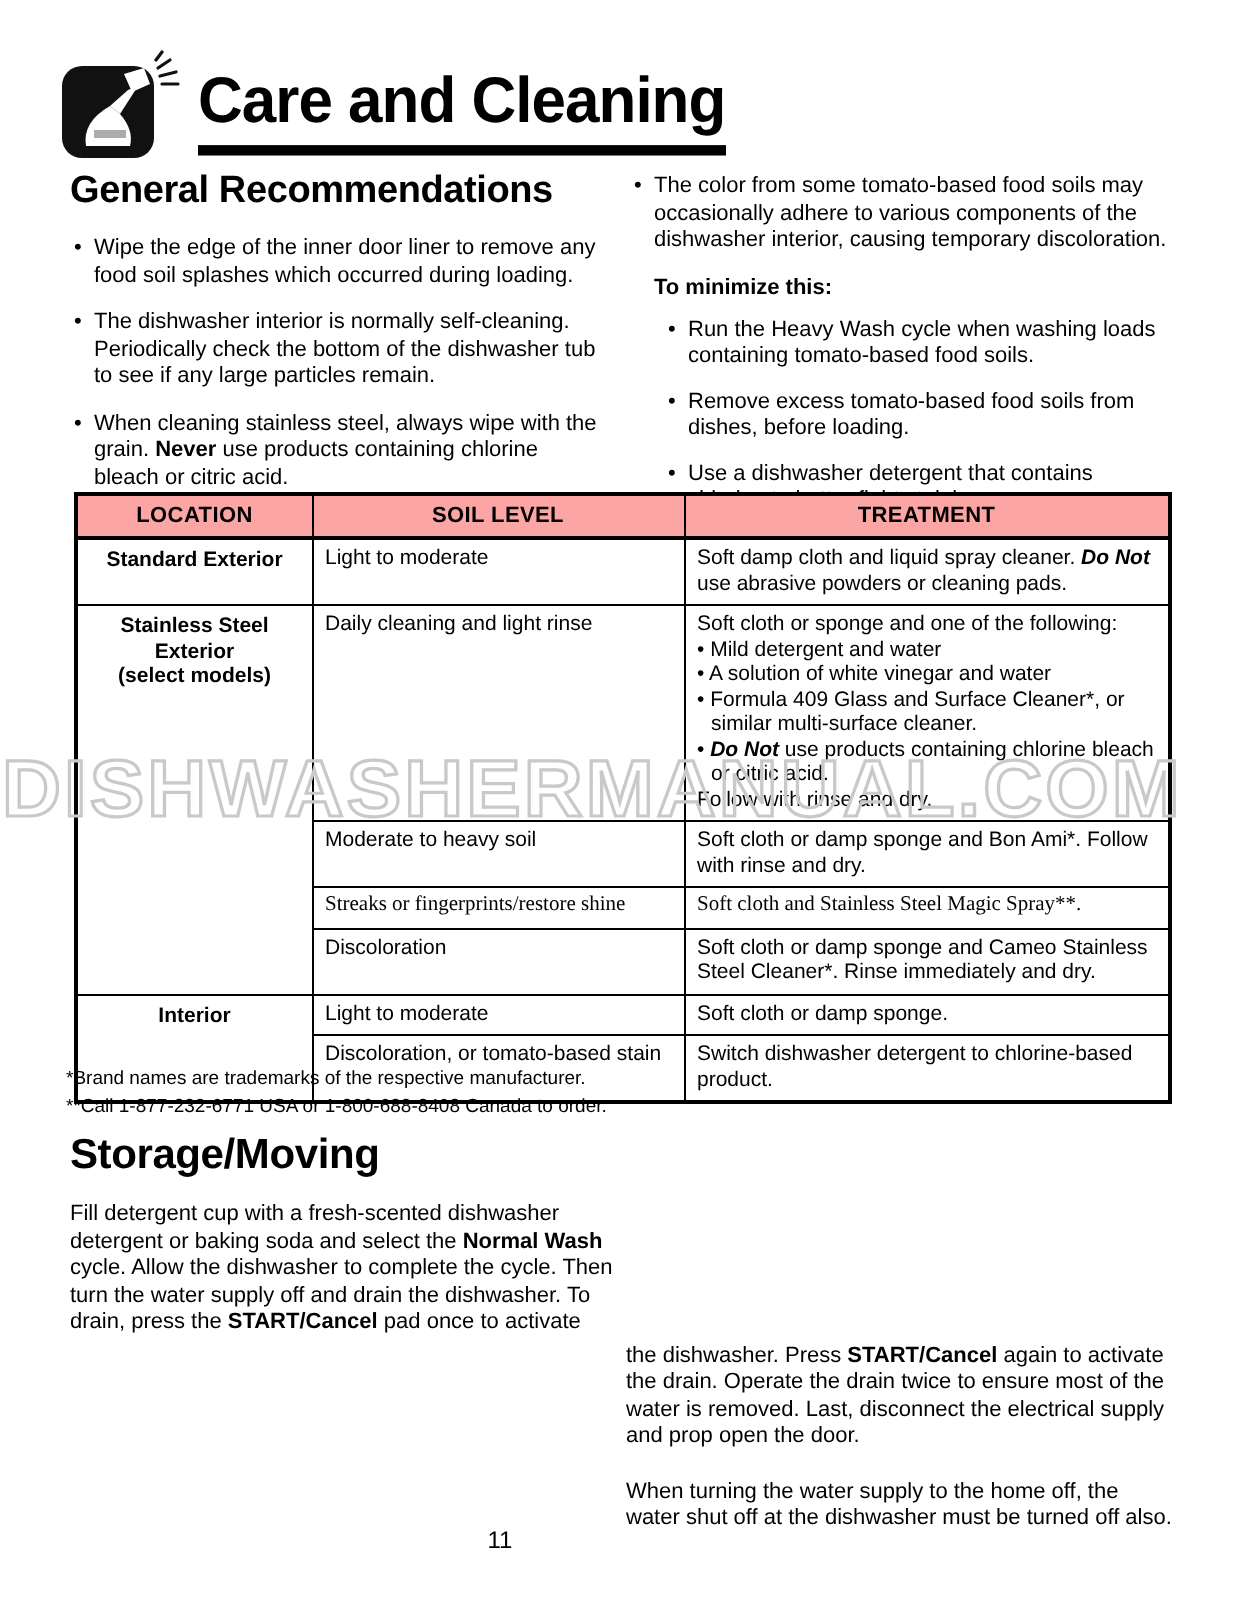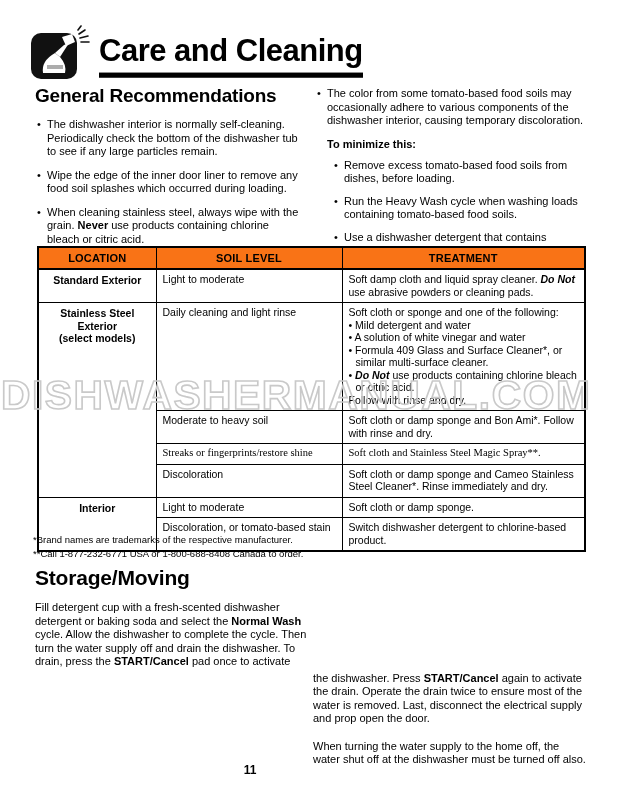"The dishwasher interior is normally" div.bullet { order: before "Wipe the edge of the" -> after "Wipe the edge of the" }
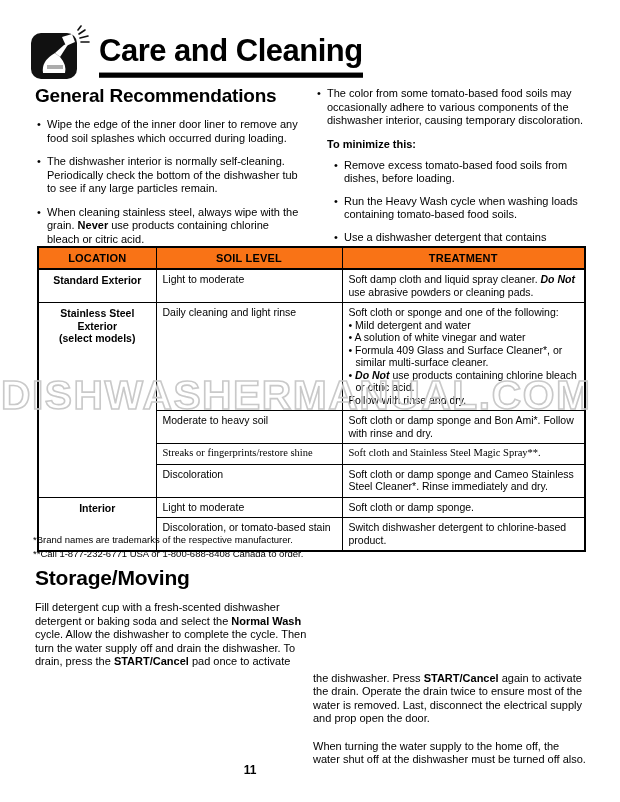"Remove excess tomato-based food soils" div.bullet { order: before "Run the Heavy Wash cycle" -> after "Run the Heavy Wash cycle" }
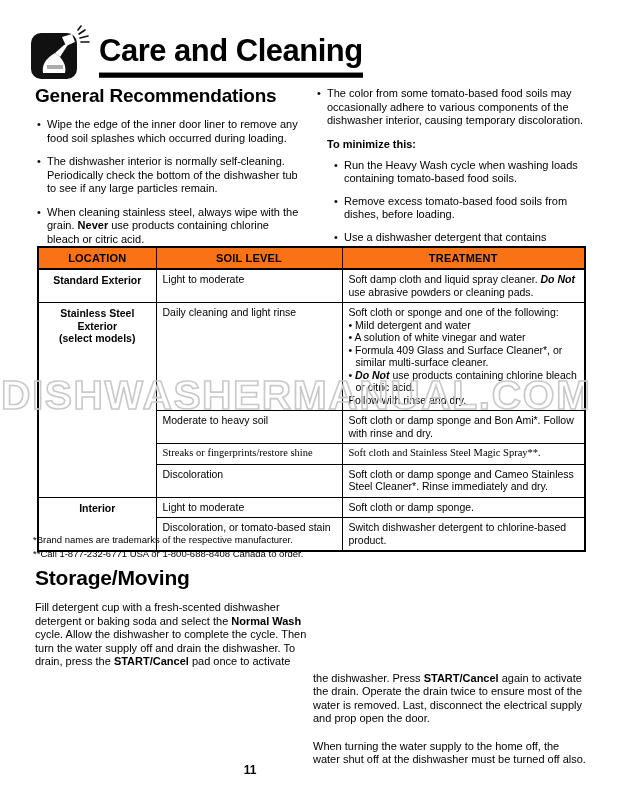"LOCATION" .care-table th { background: #f97316 -> #fca5a5 }
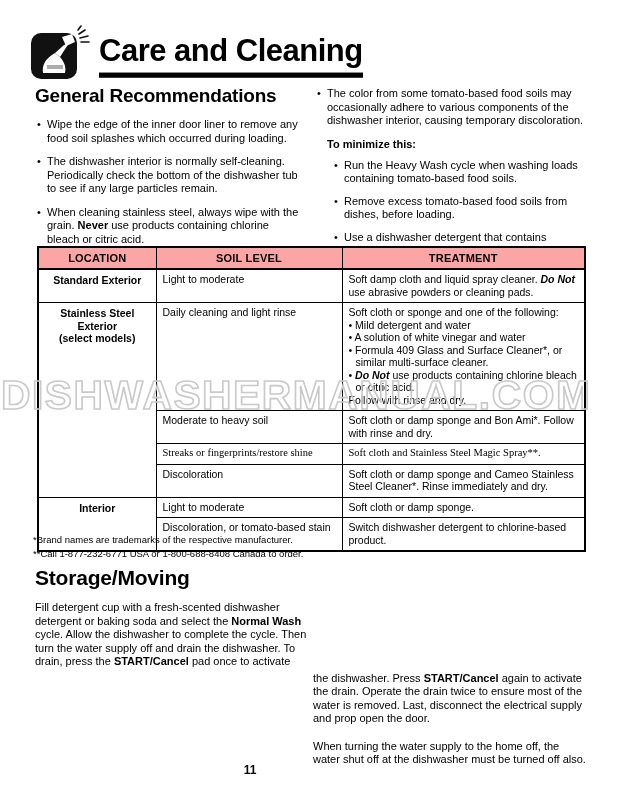"11" .page-number { font-weight: bold -> normal }
